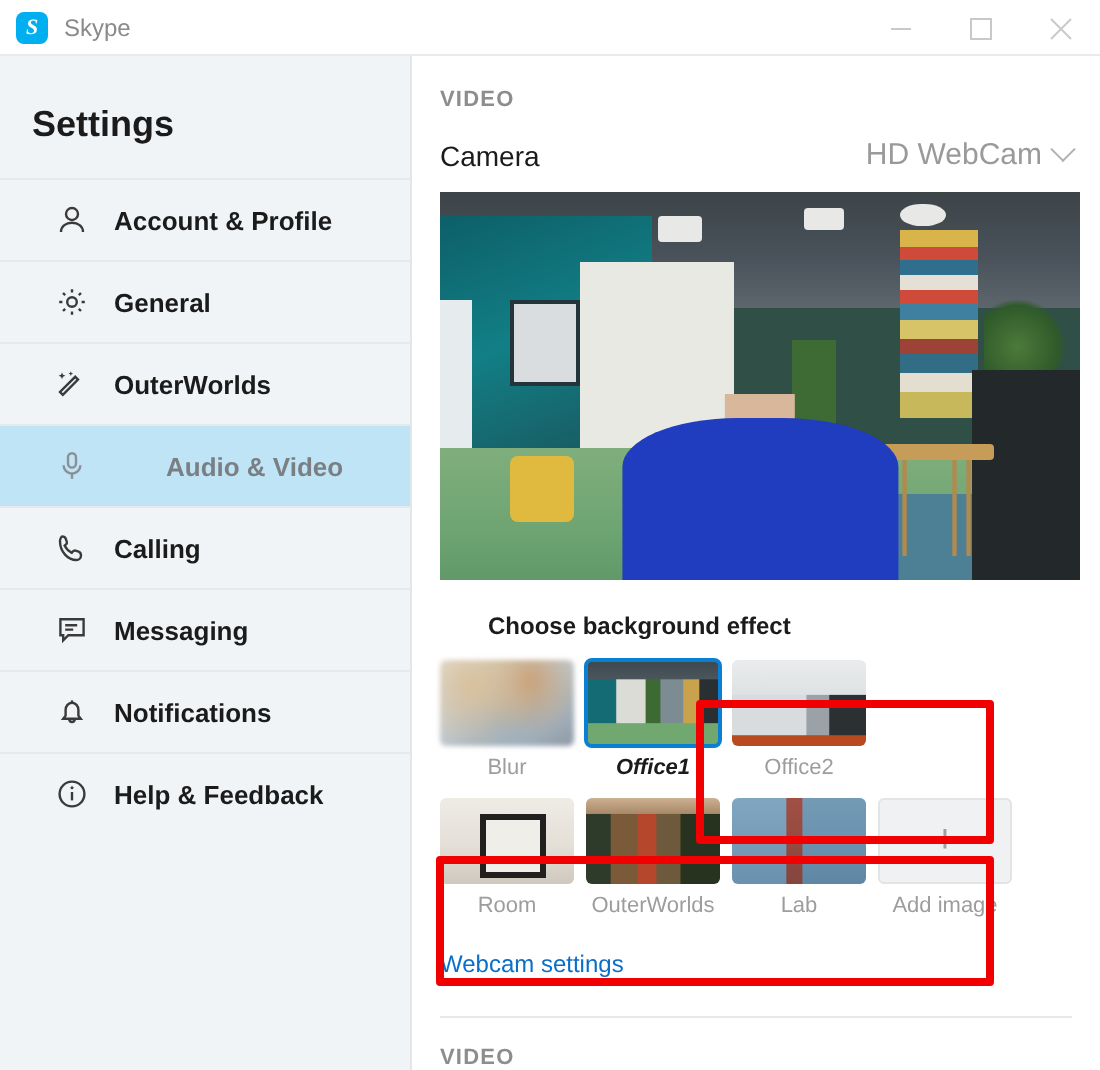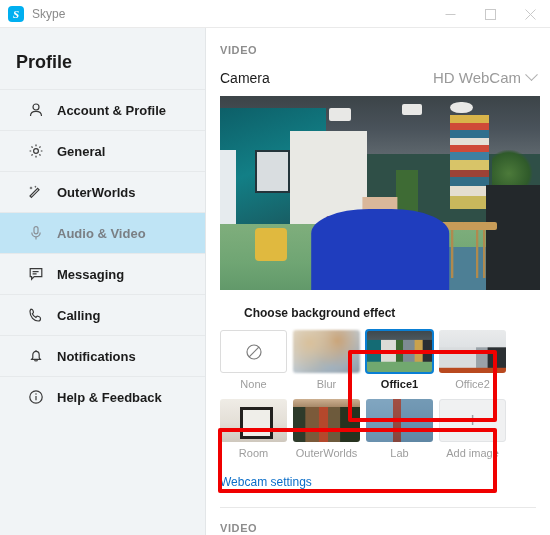"Profile" div.settings-title { text: Profile -> Settings }
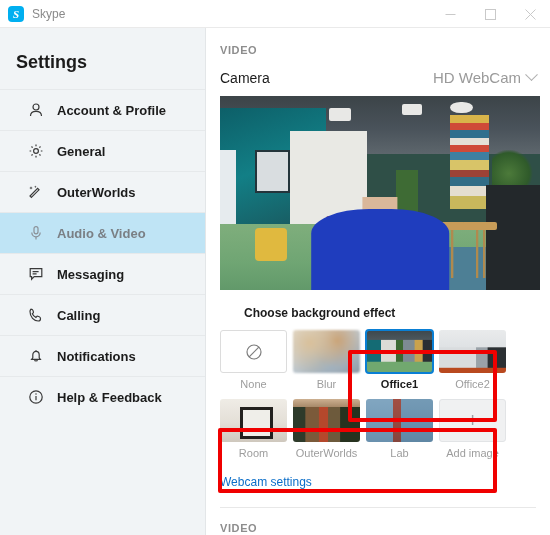"Audio & Video" .nav-item.selected { gap: none -> 26px }
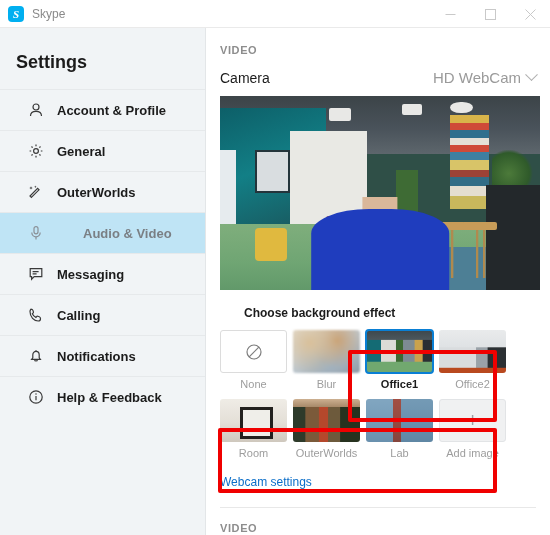"Messaging" div.nav-item { order: before "Calling" -> after "Calling" }
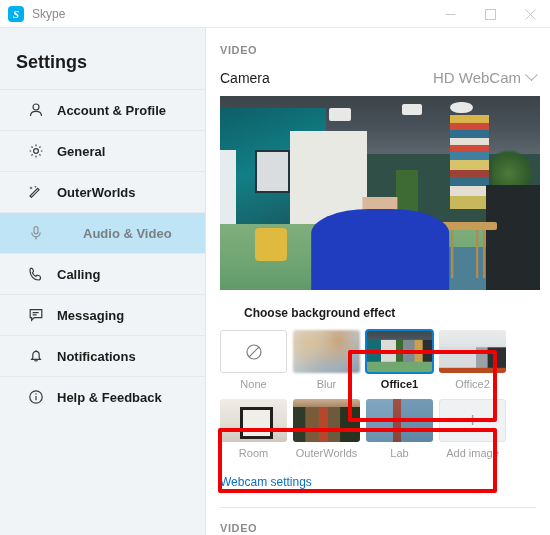"None" div.bg-item { html: <div> <div> <svg> <circle></circle> <line></line> </svg> </div> <div>None</div> </div> -> none }
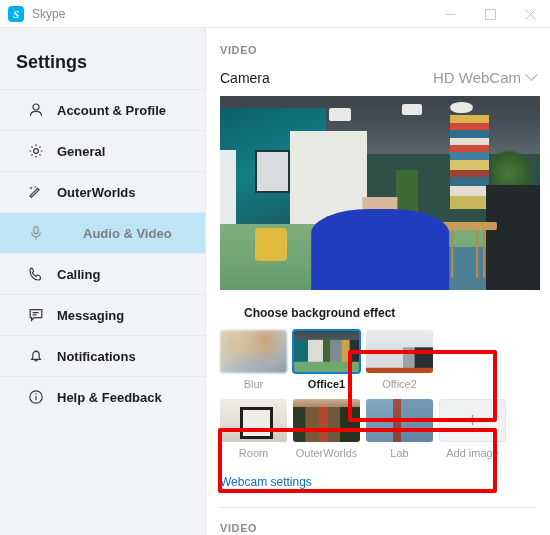"Office1" .bg-item.selected .bg-caption { font-style: none -> italic }
